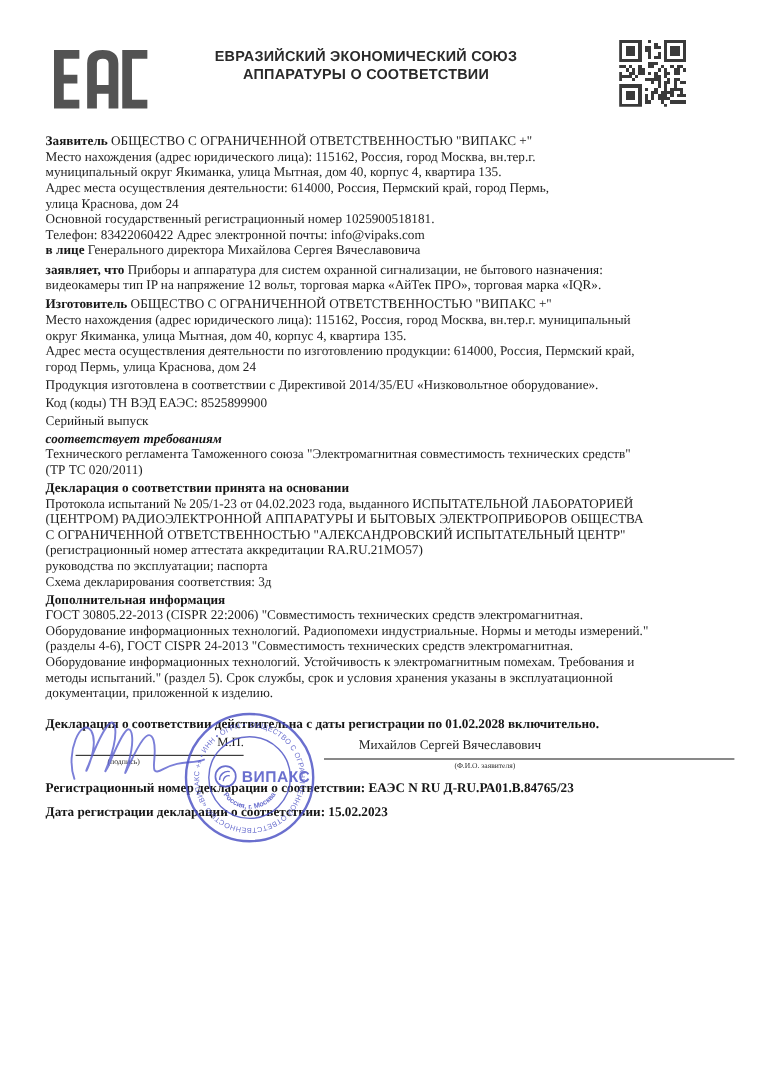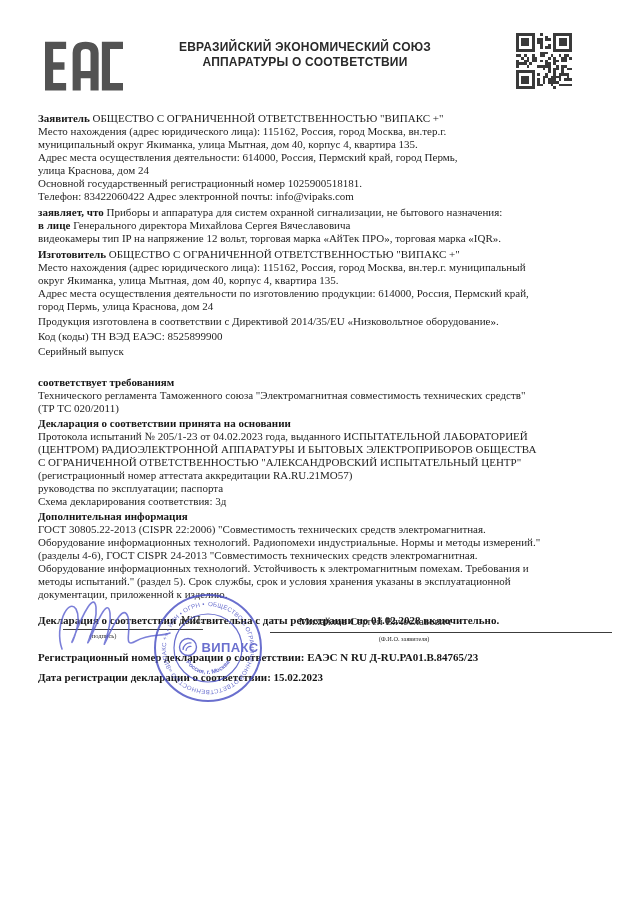"заявляет, что Приборы и аппаратура" div.line { order: before "в лице Генерального директора Михайлова" -> after "в лице Генерального директора Михайлова" }
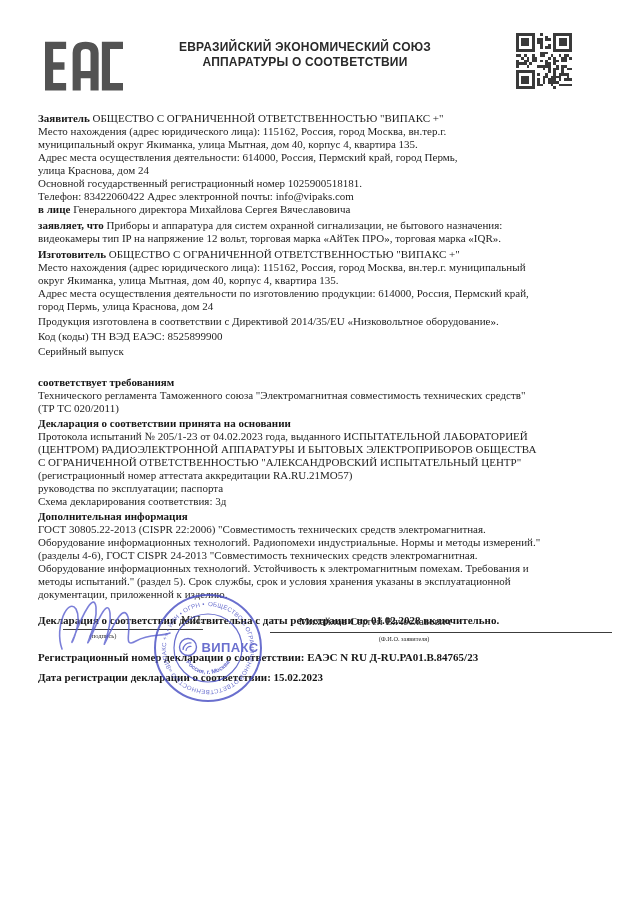"соответствует требованиям" div.line { font-style: none -> italic; margin-top: 18px -> 2px }
